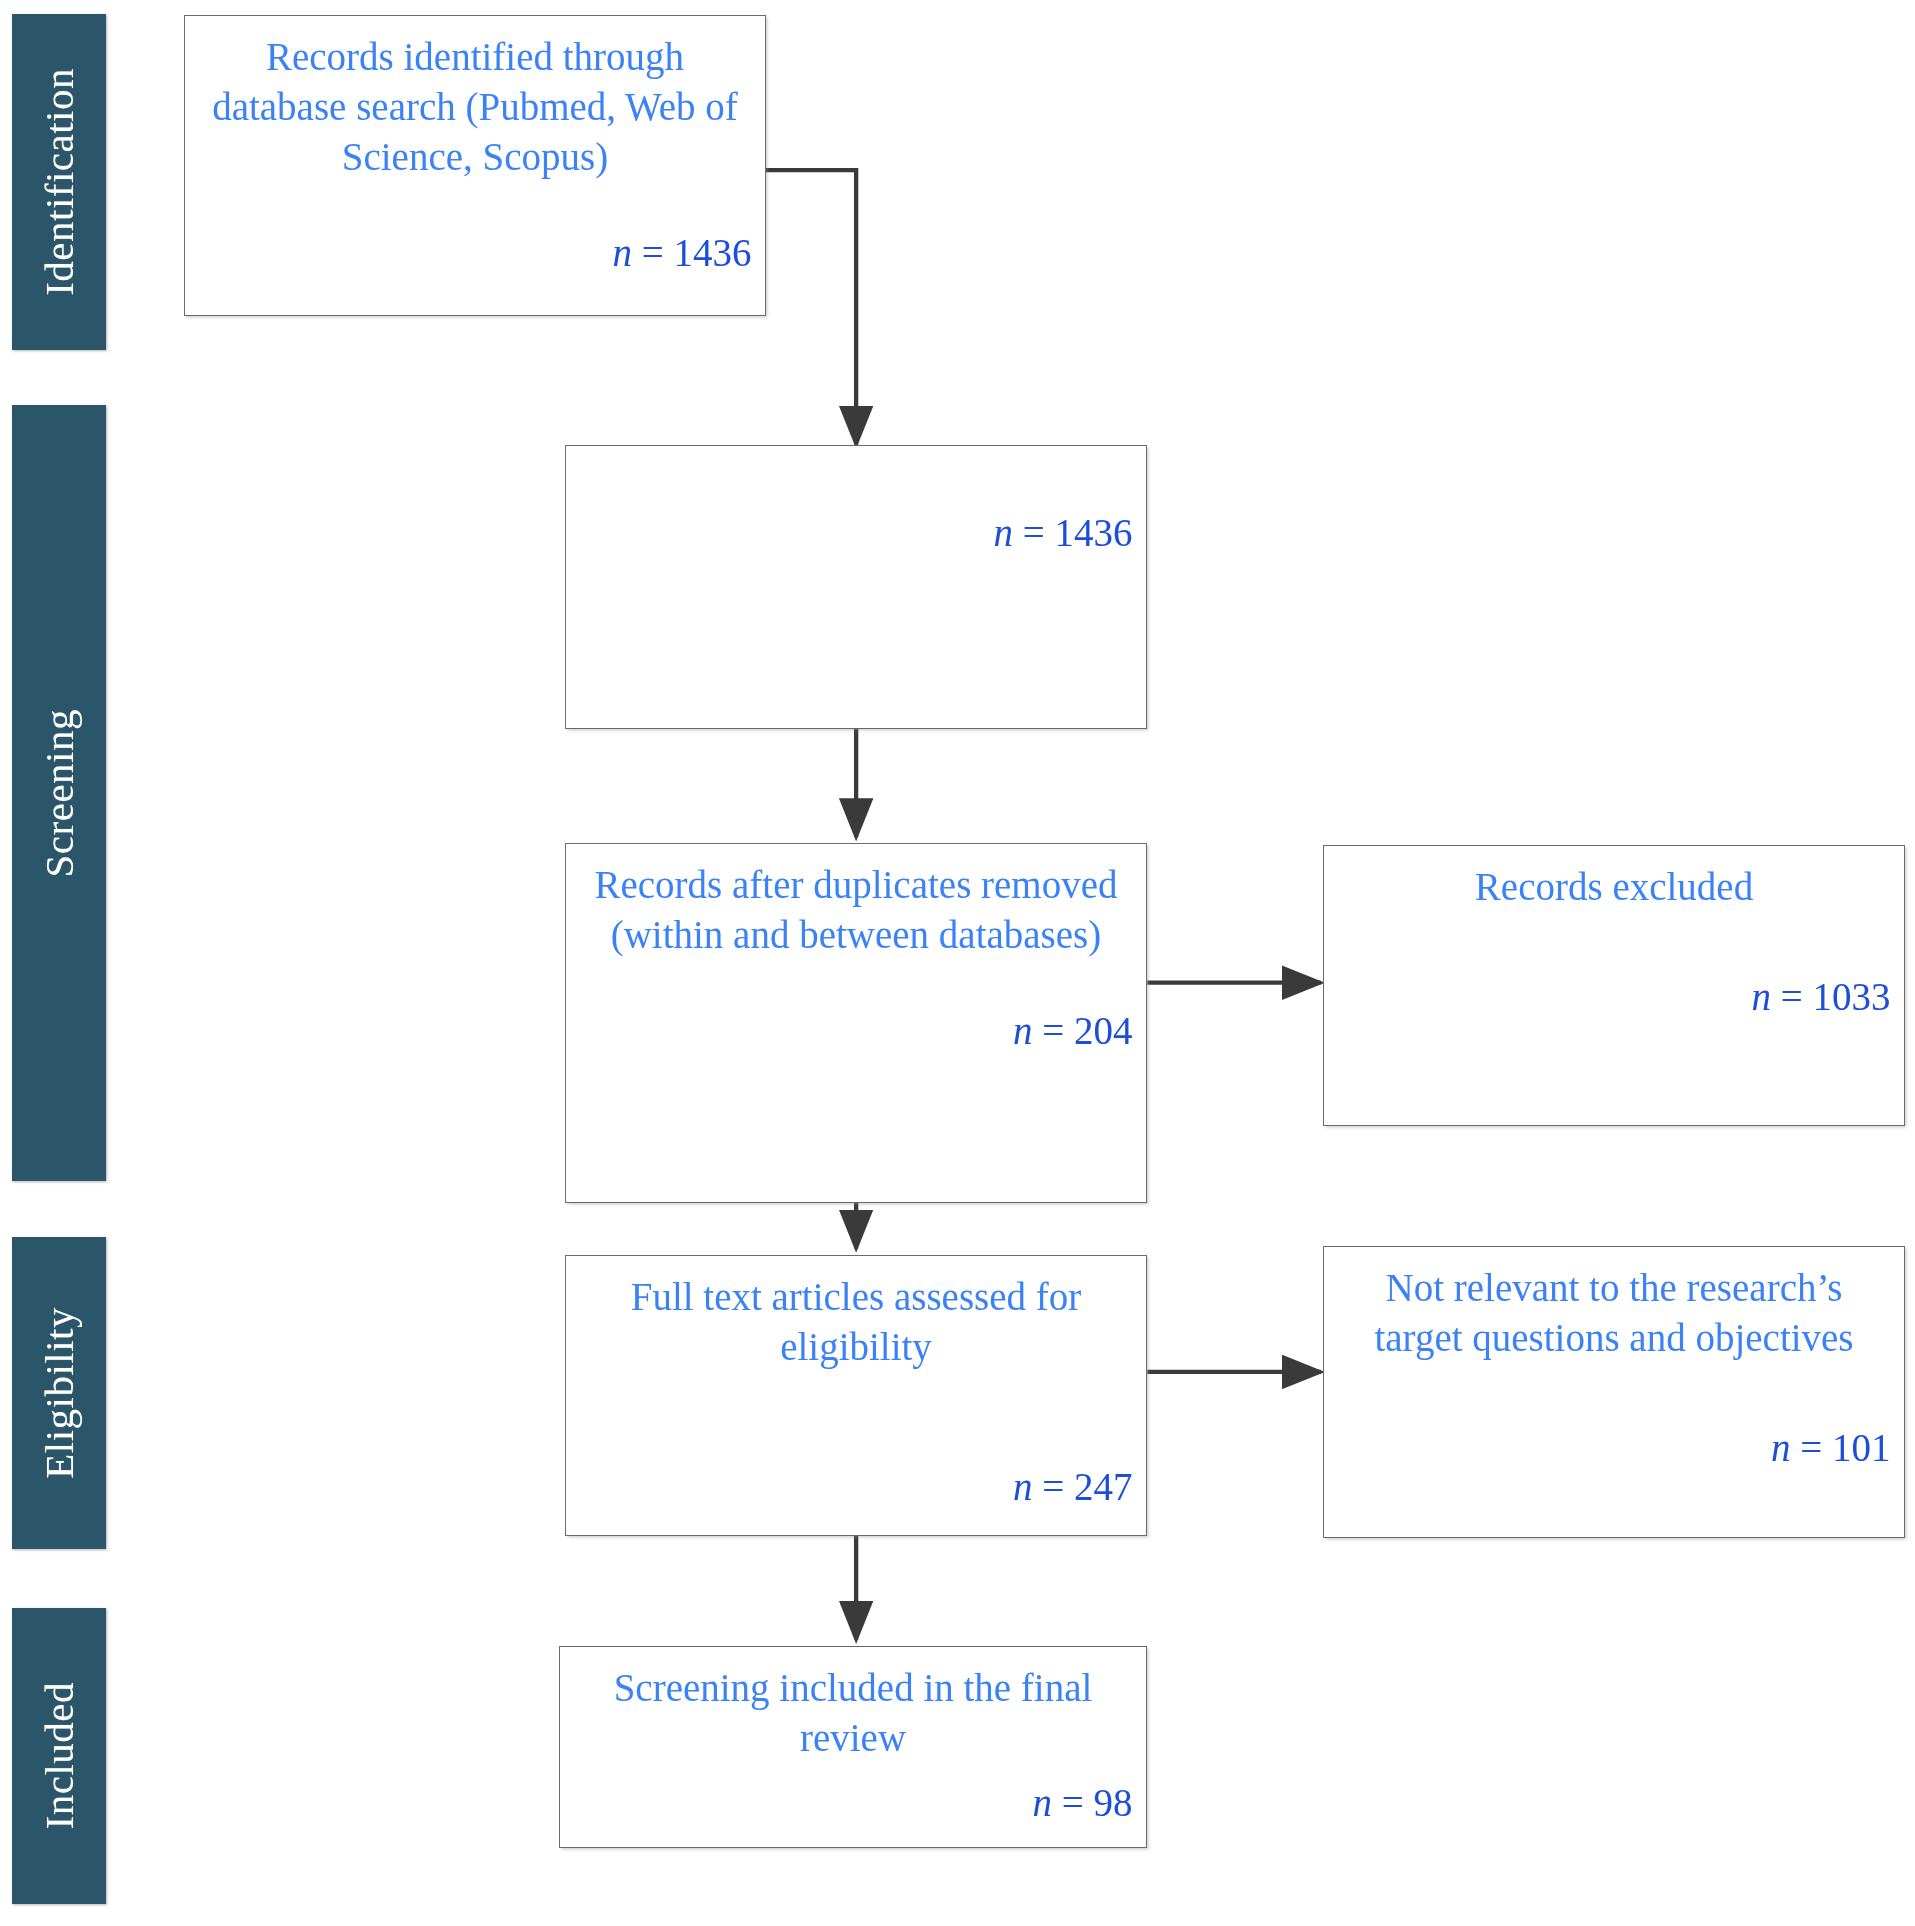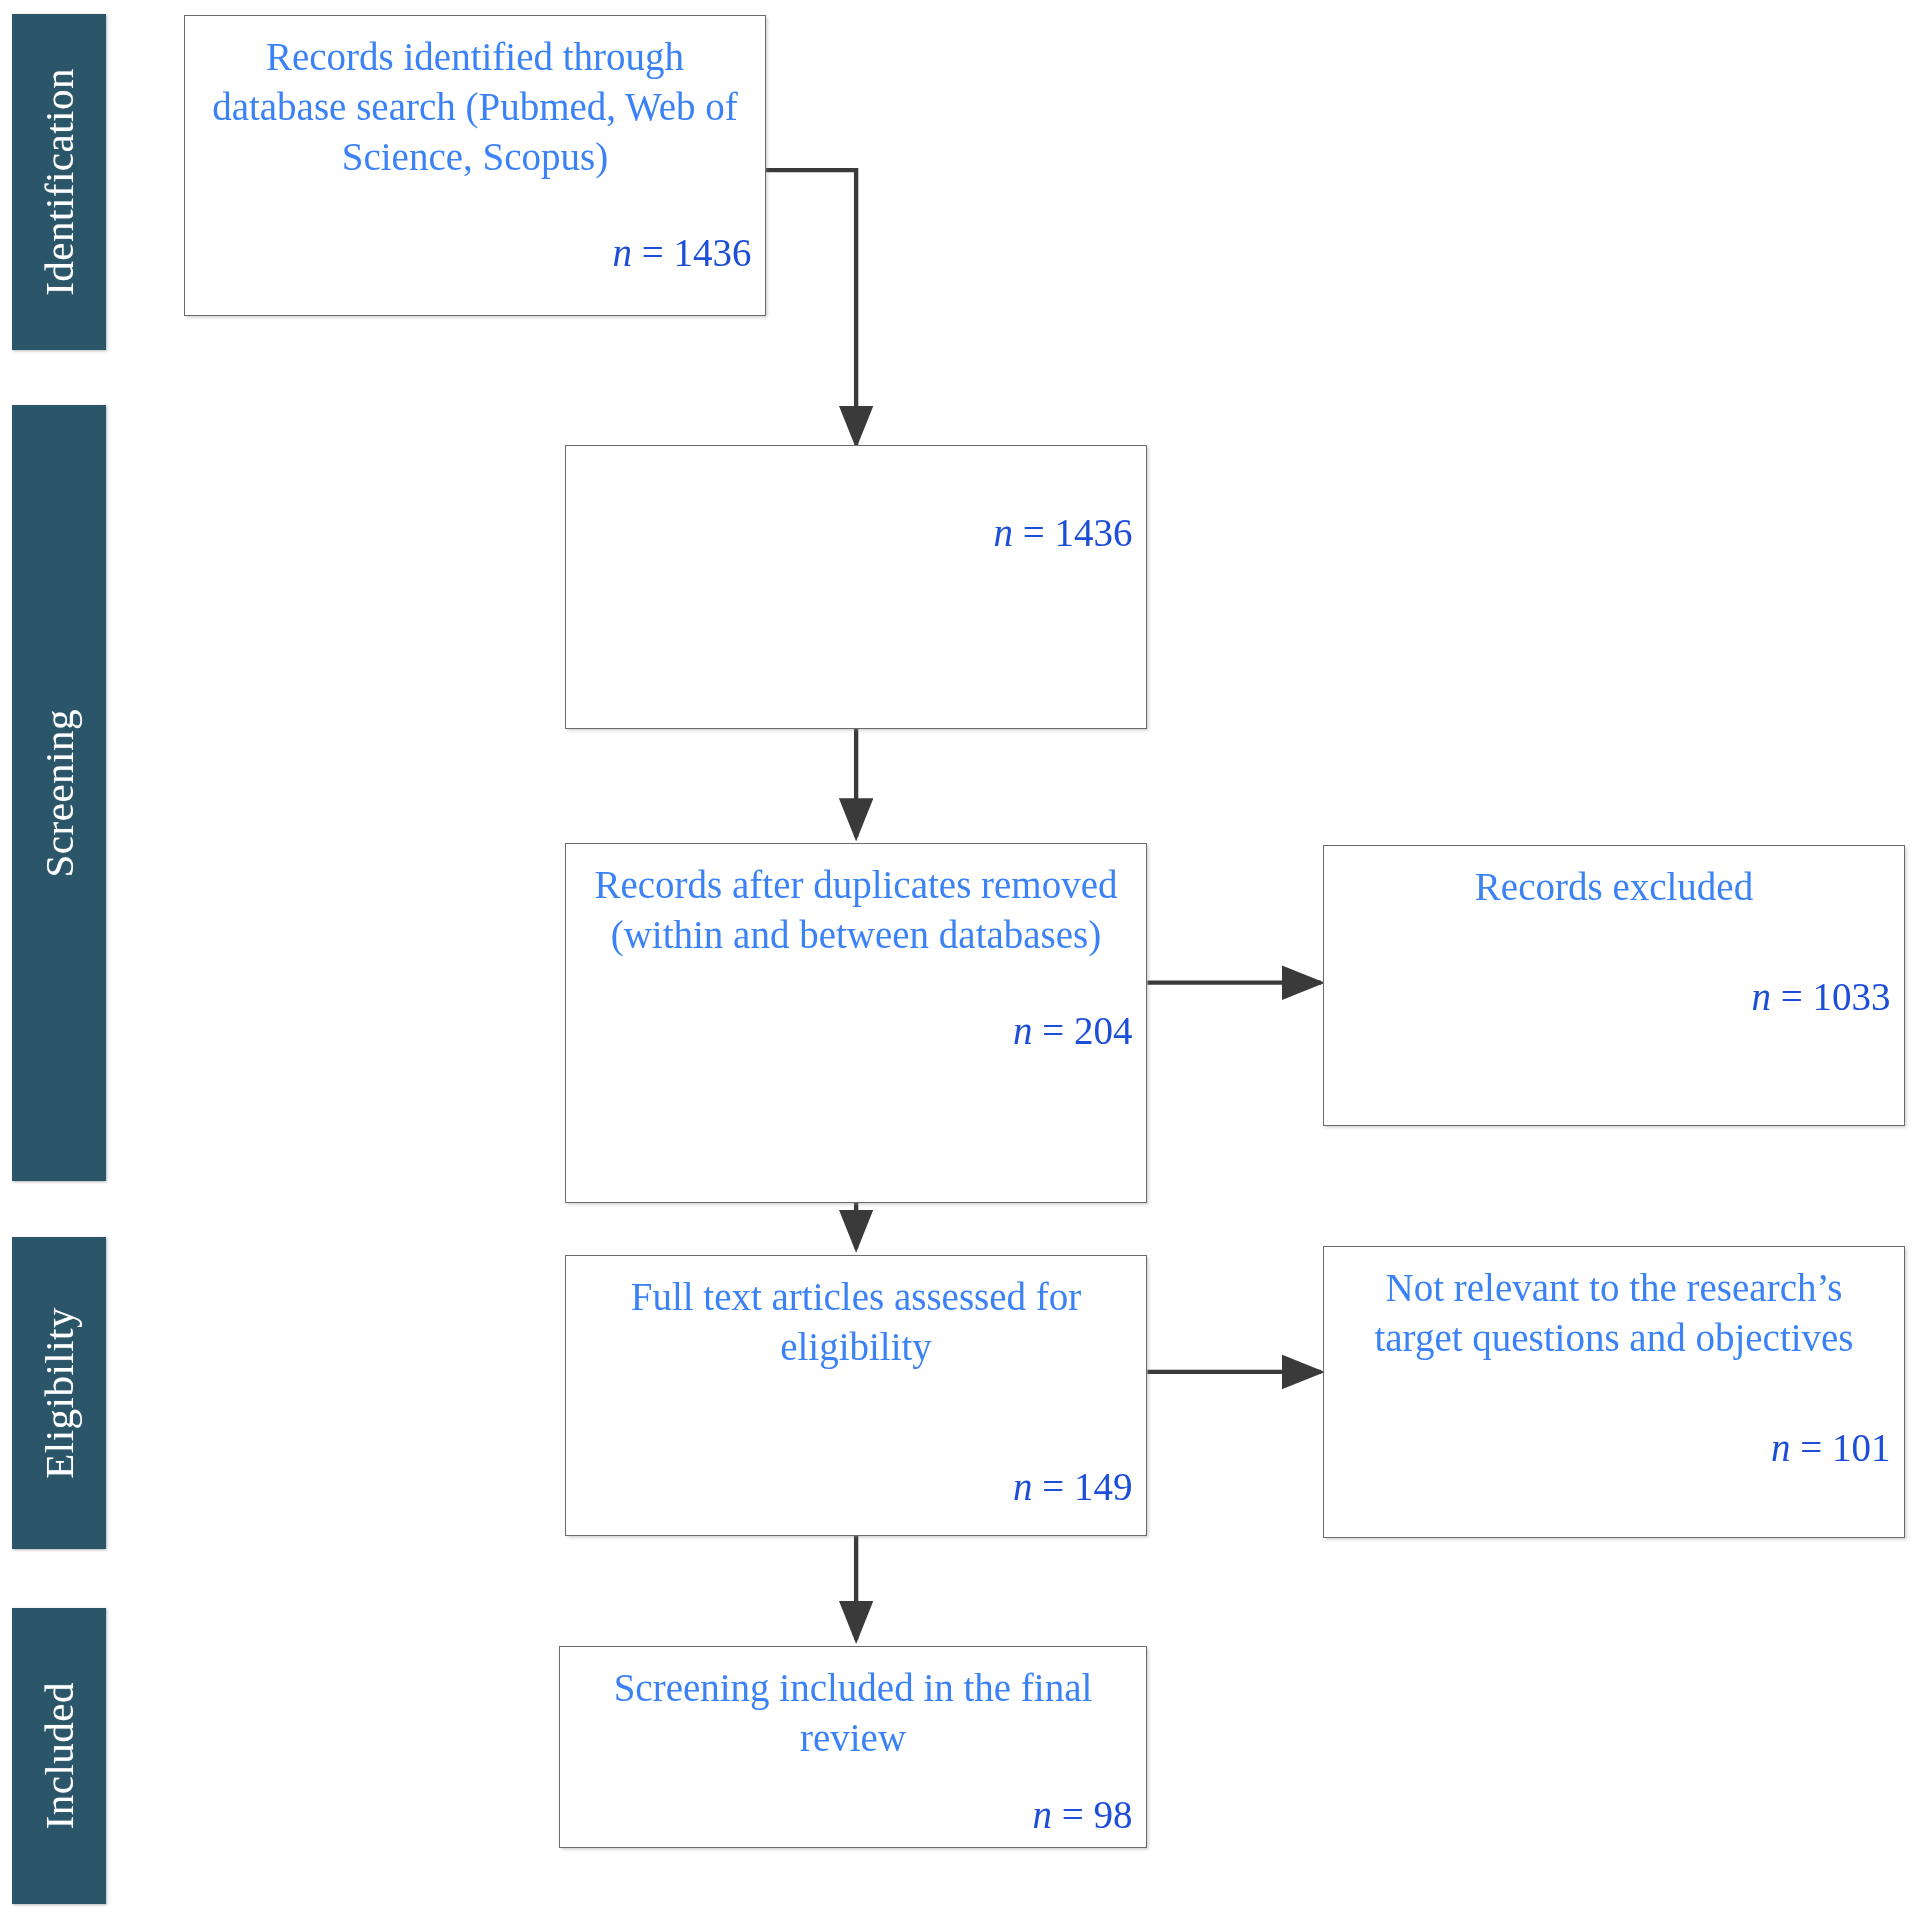"149" span { text: 149 -> 247 }
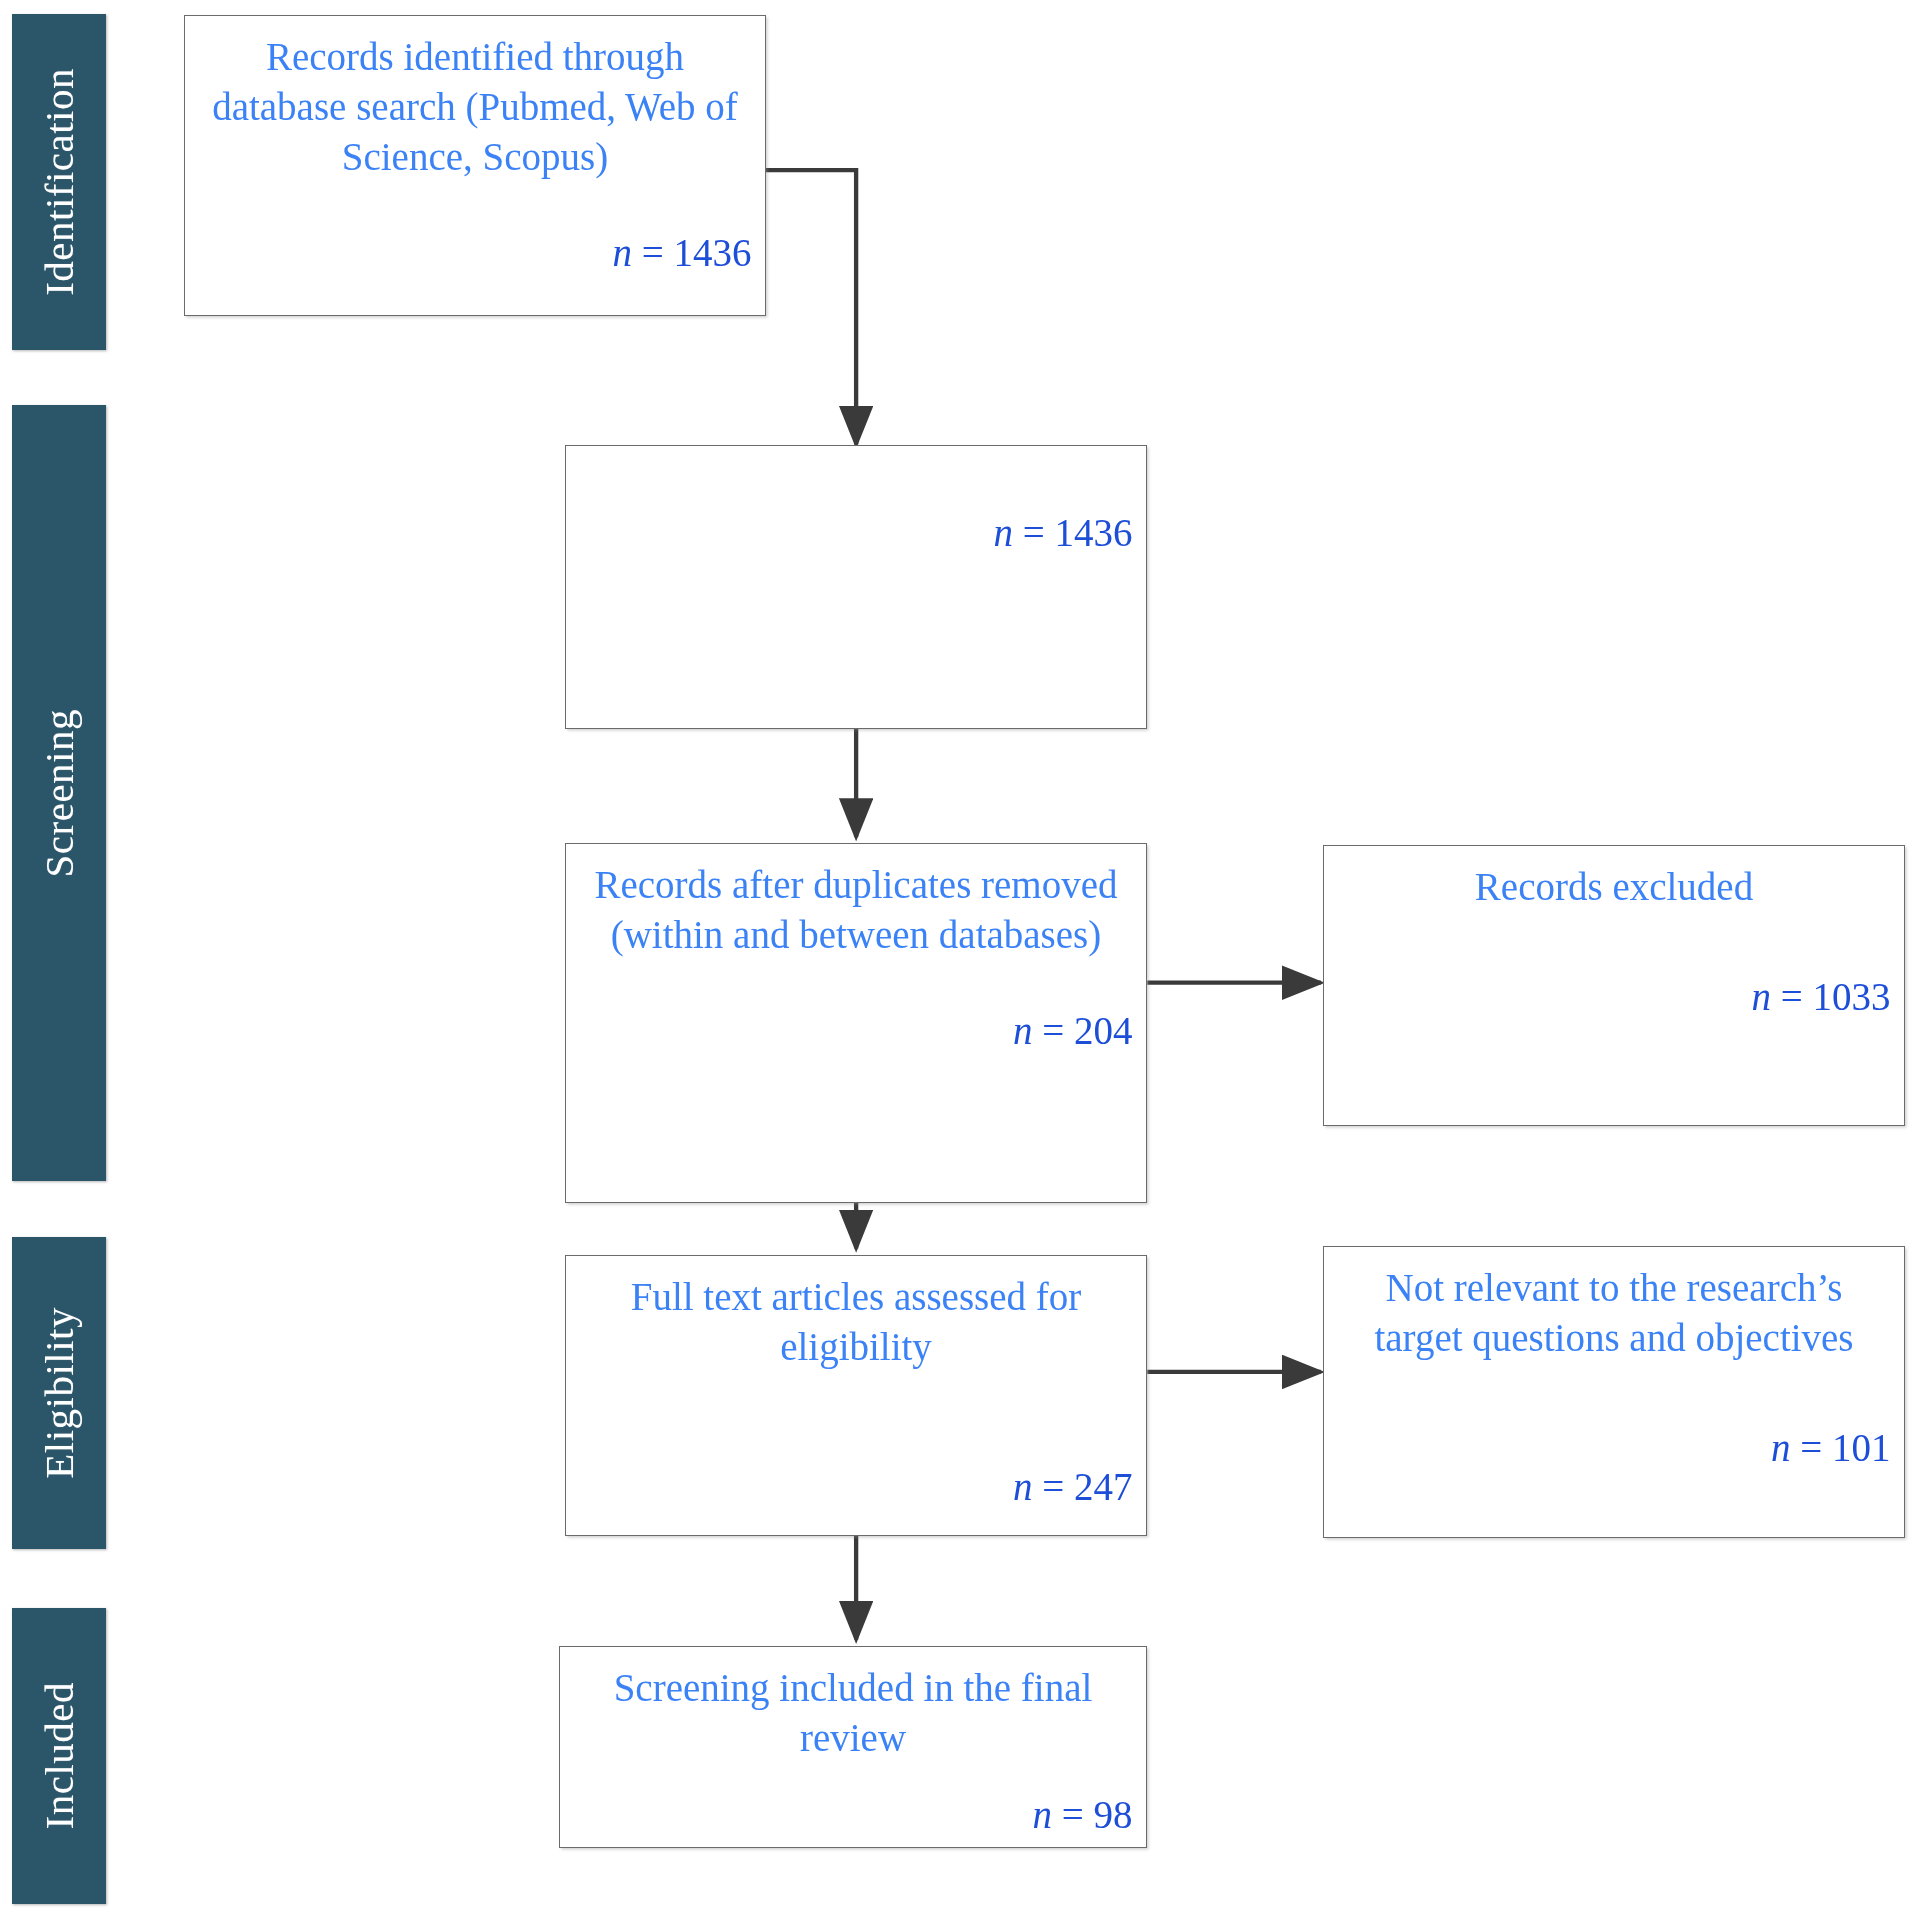"n = 98" .count-gap-sm { margin-top: 29px -> 17px }
